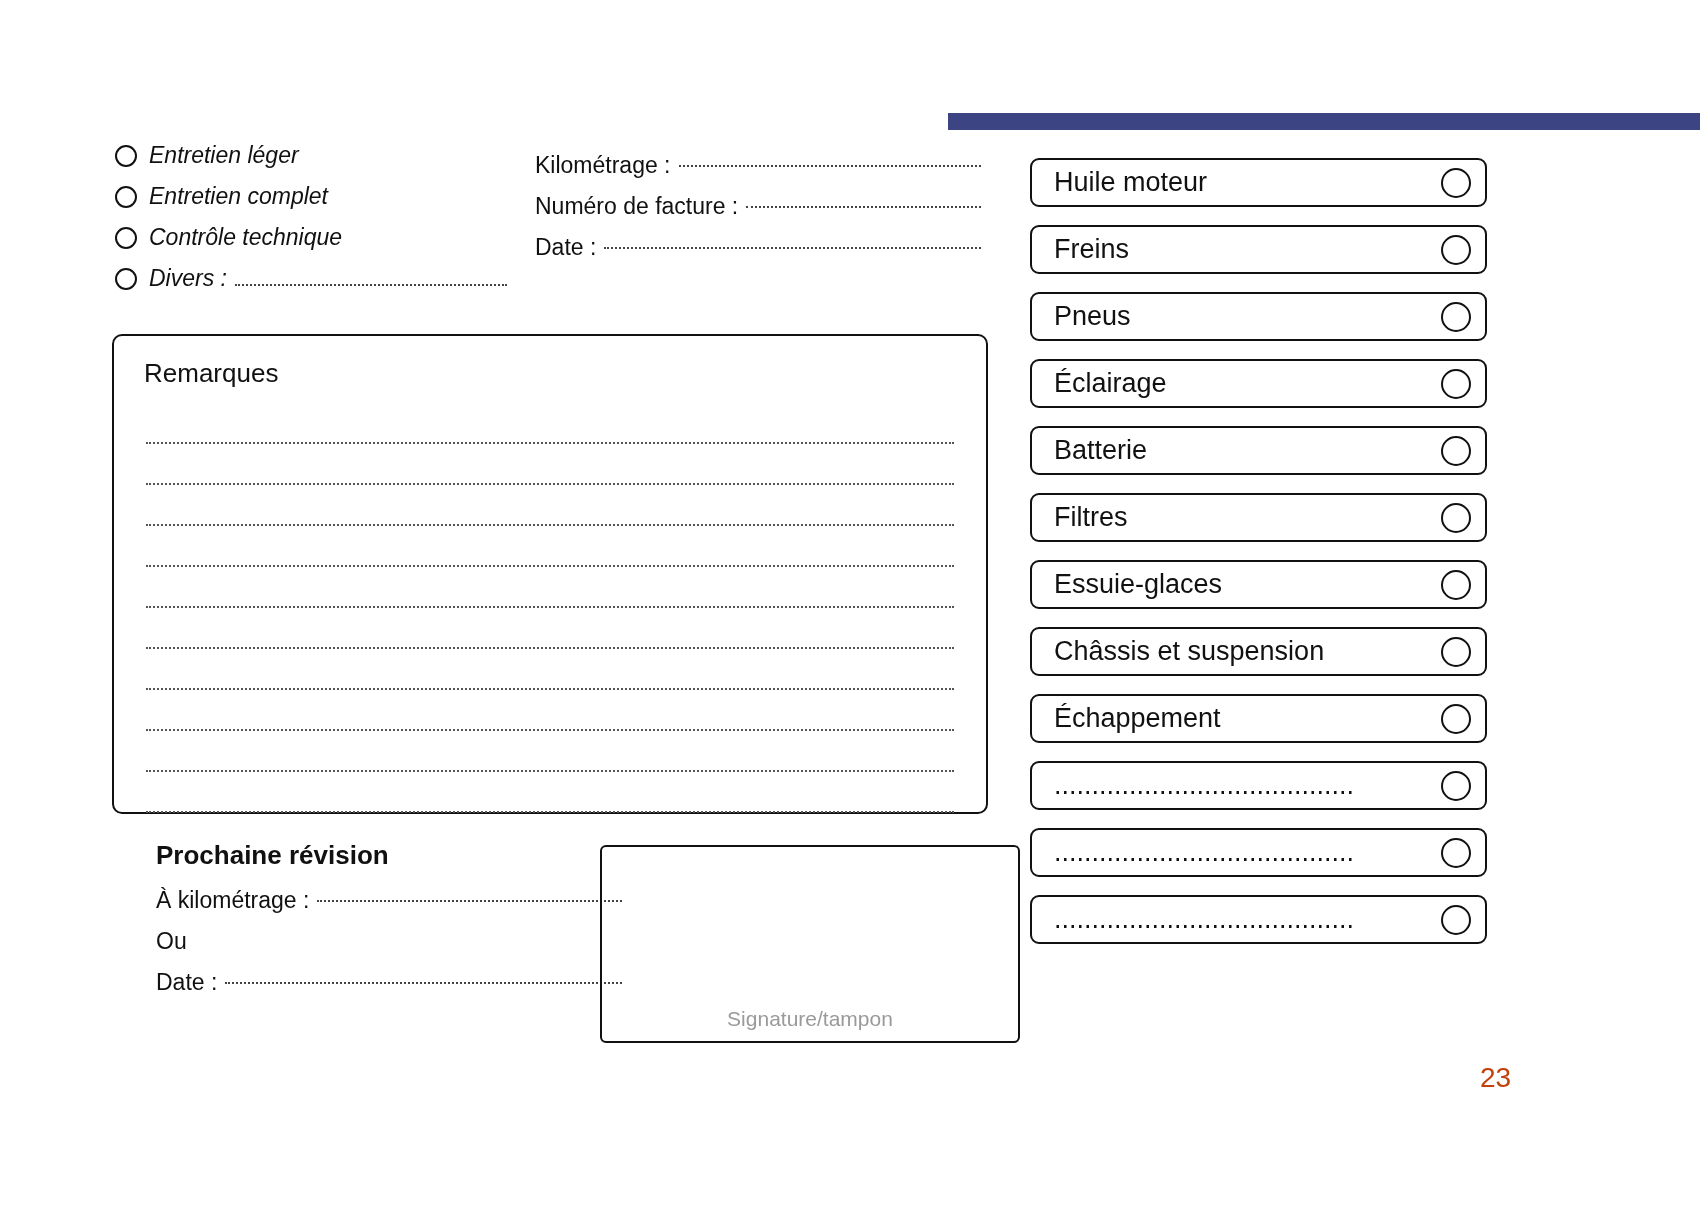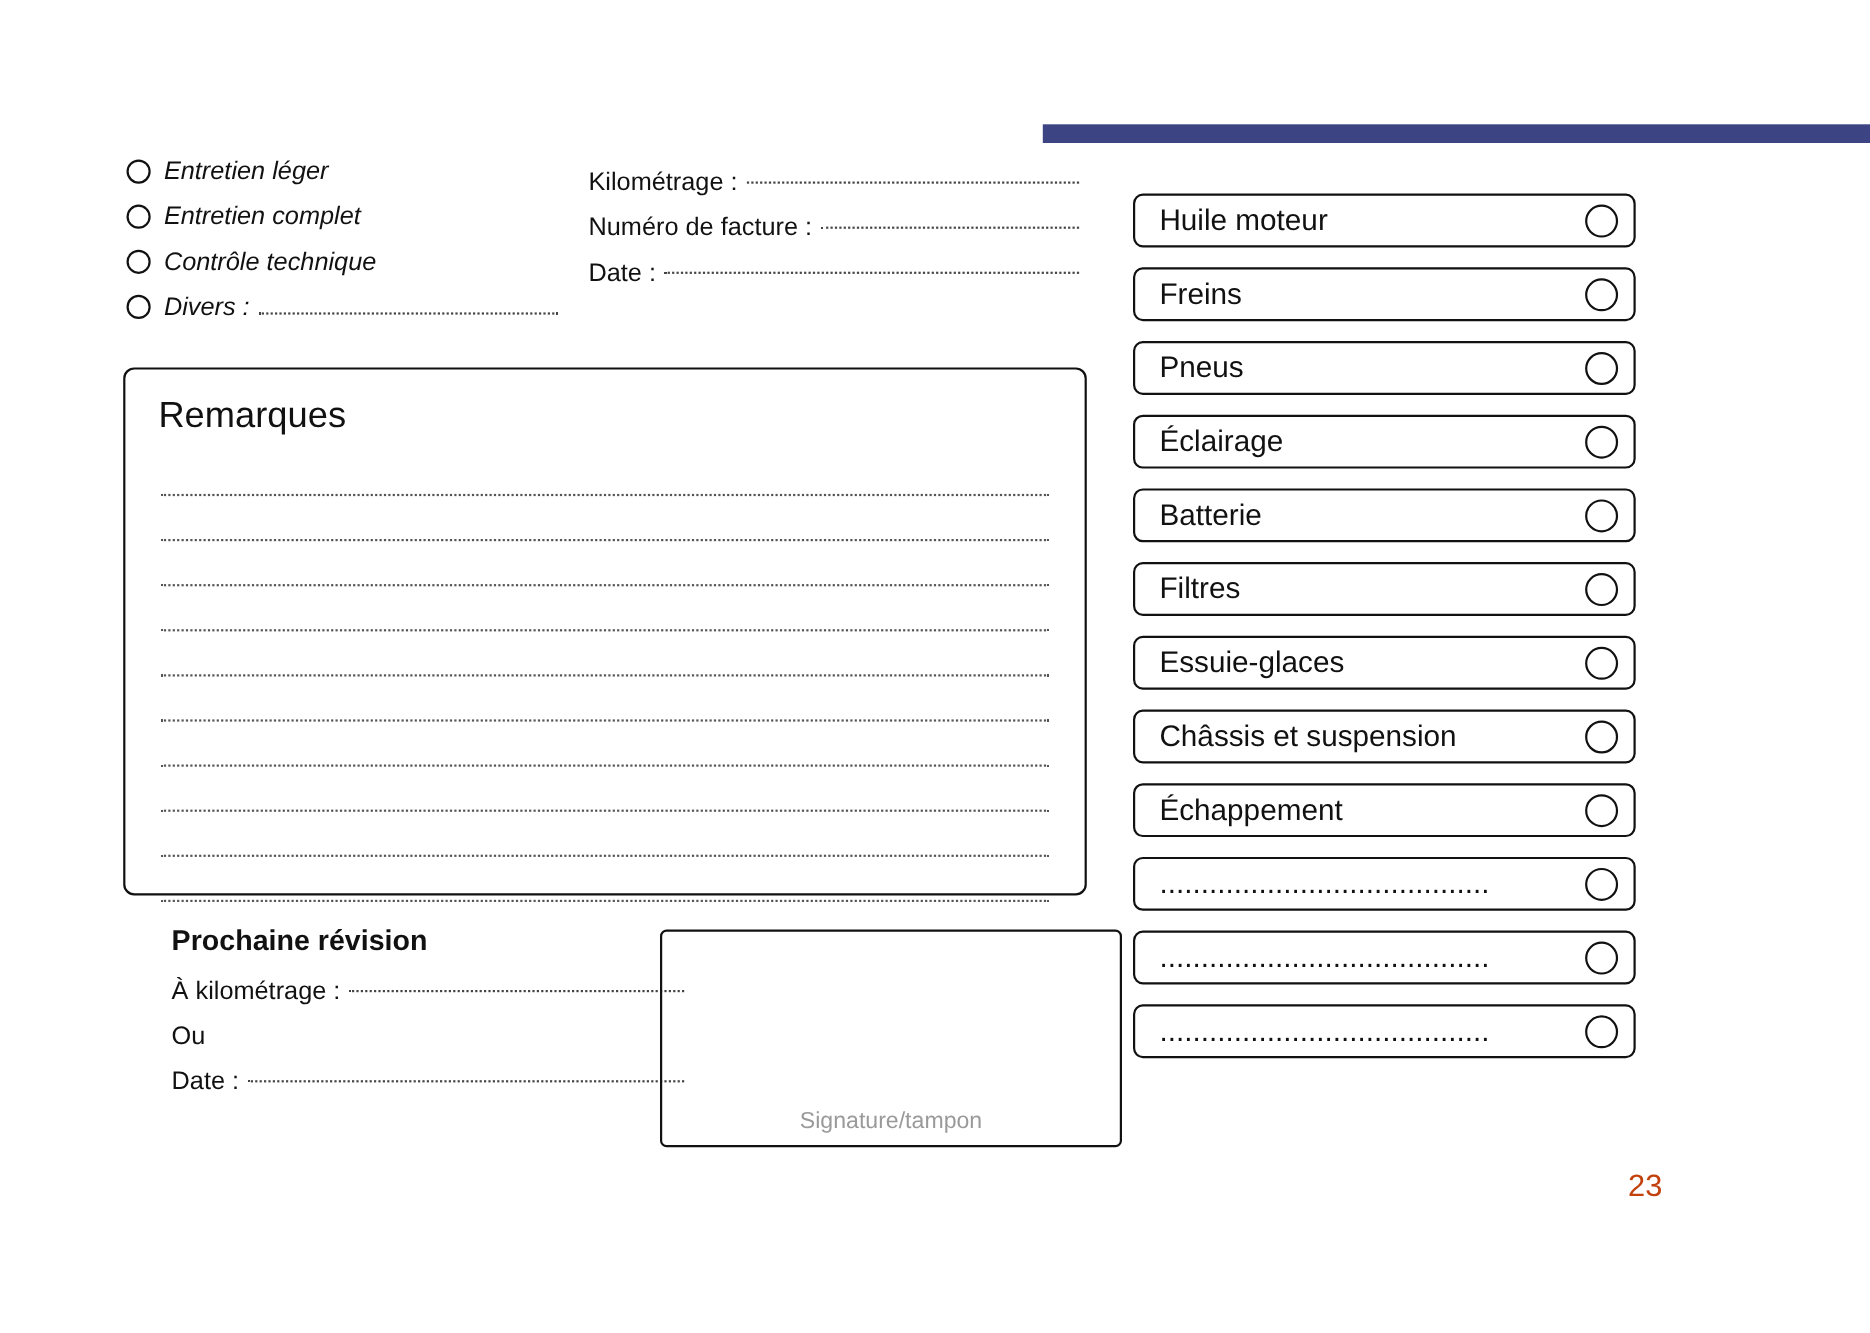"Huile moteur" .checklist { top: 176px -> 158px }
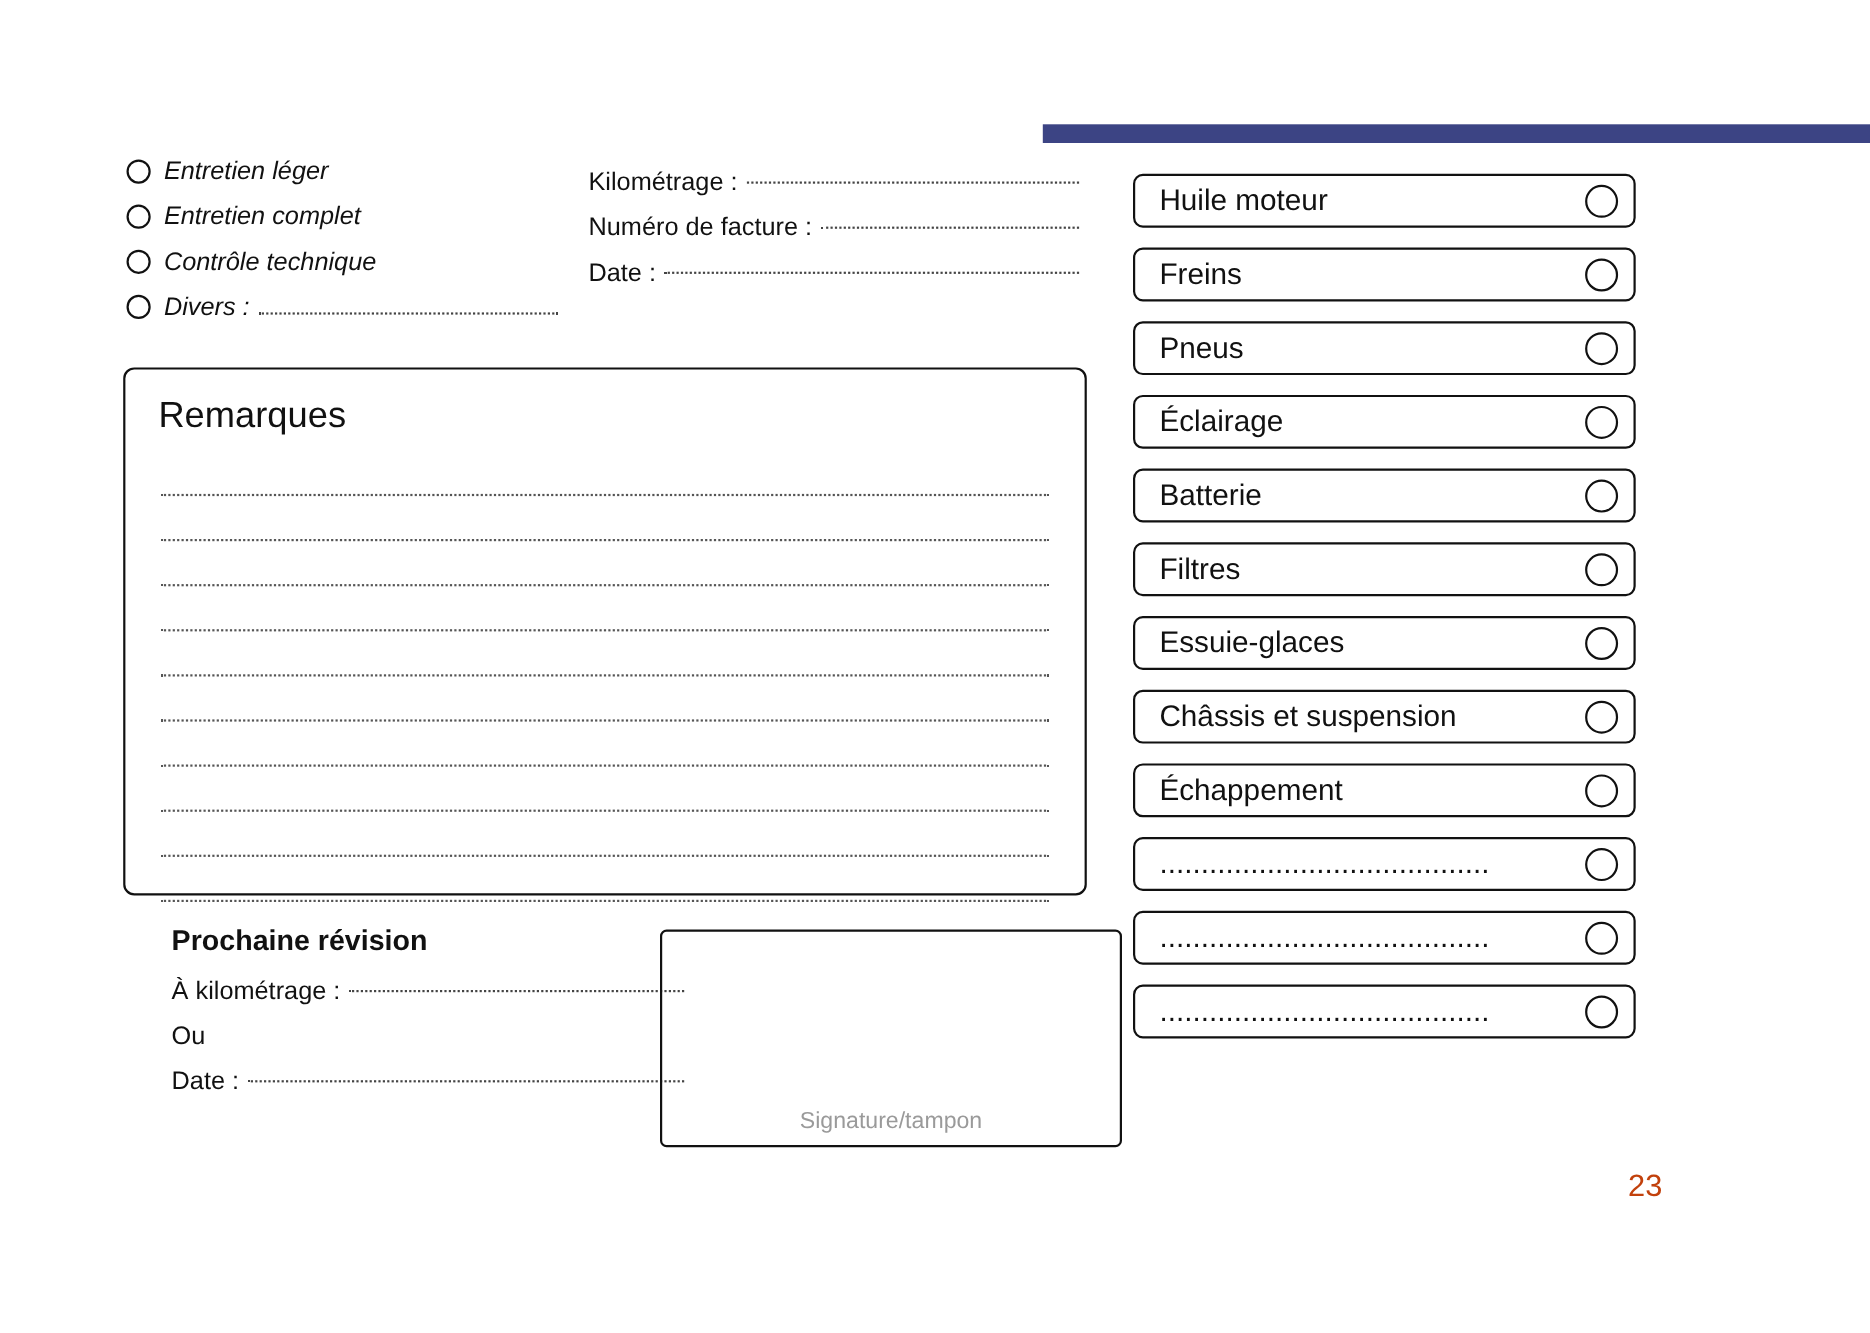"Remarques" .remarks-title { font-size: 33px -> 26px }
